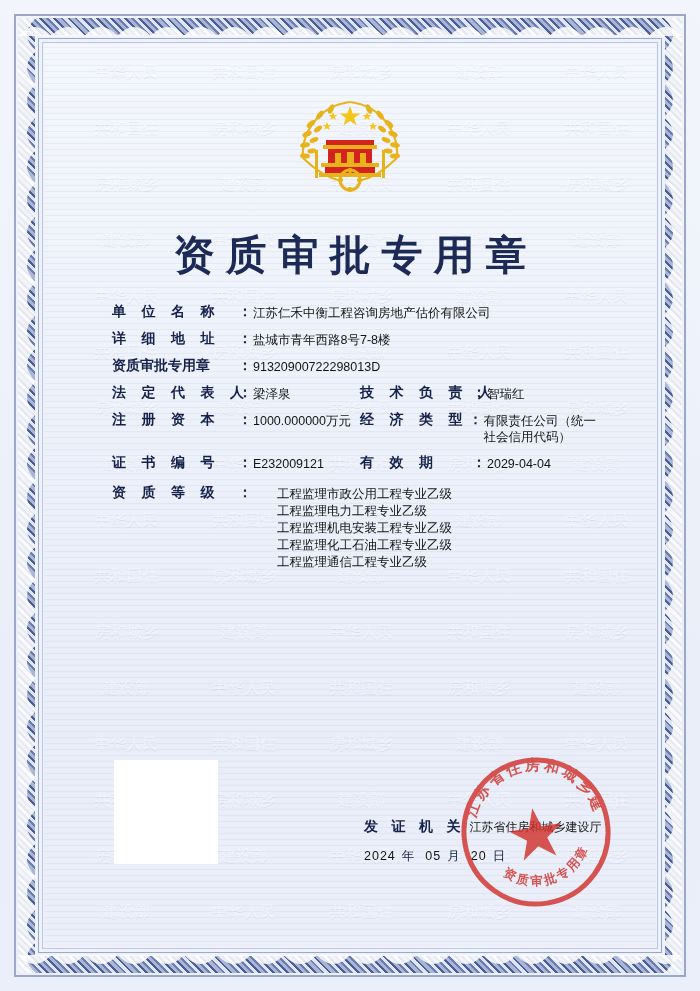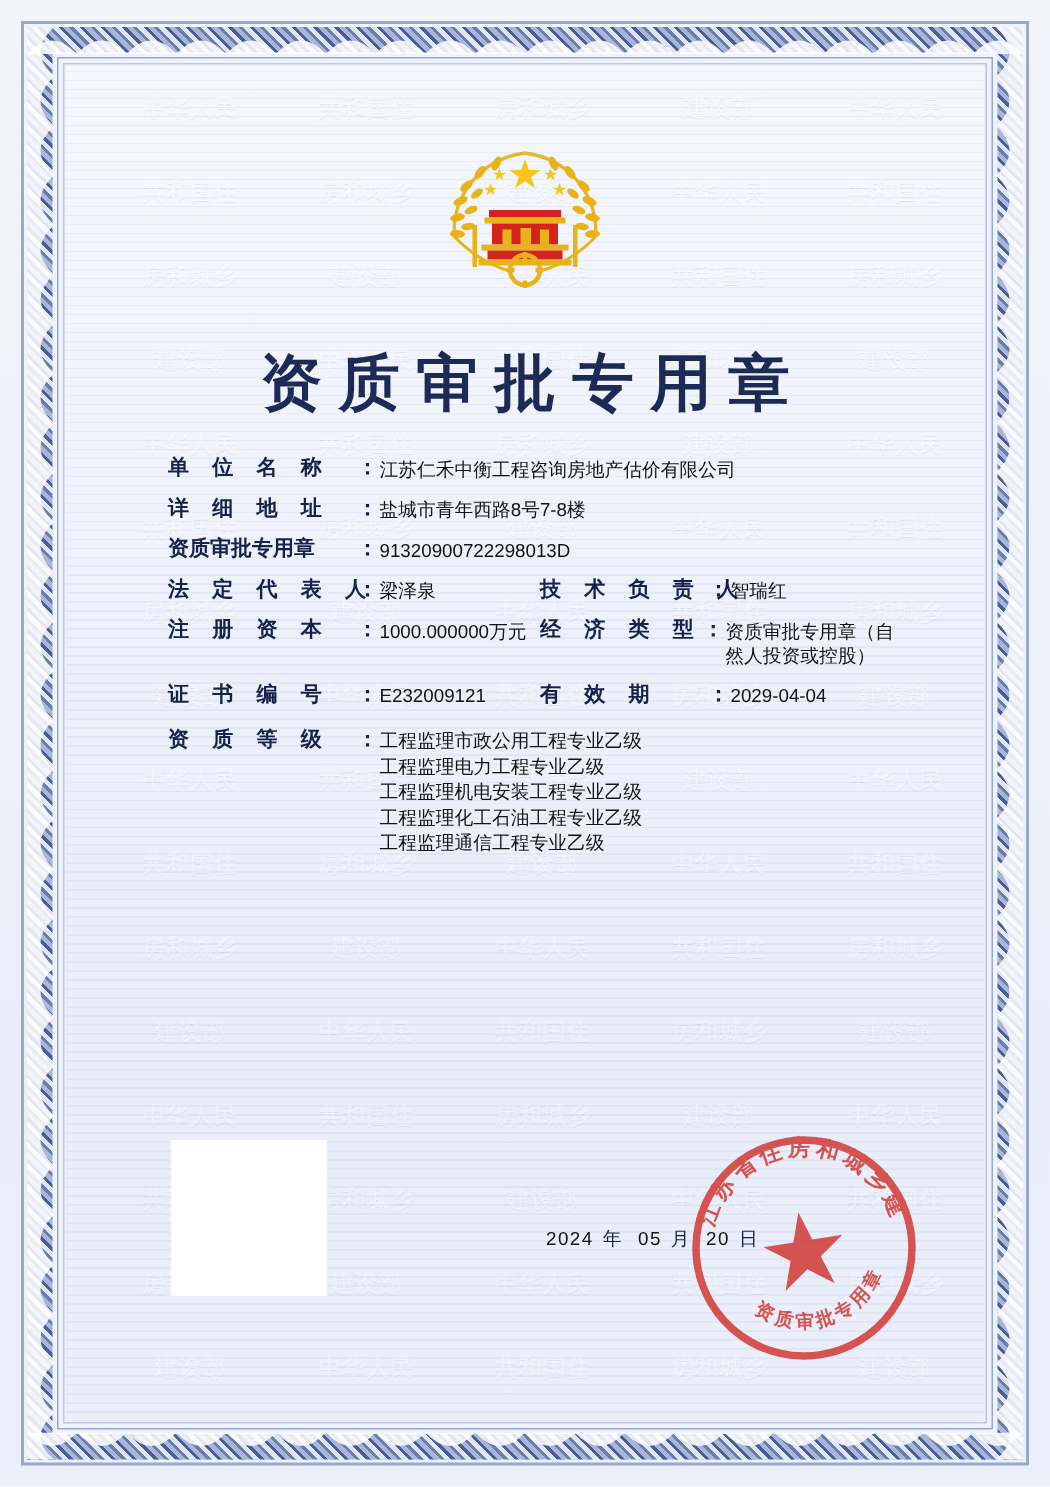"资质审批专用章（自然人投资或控股）" span.val { text: 资质审批专用章（自然人投资或控股 -> 有限责任公司（统一社会信用代码 }
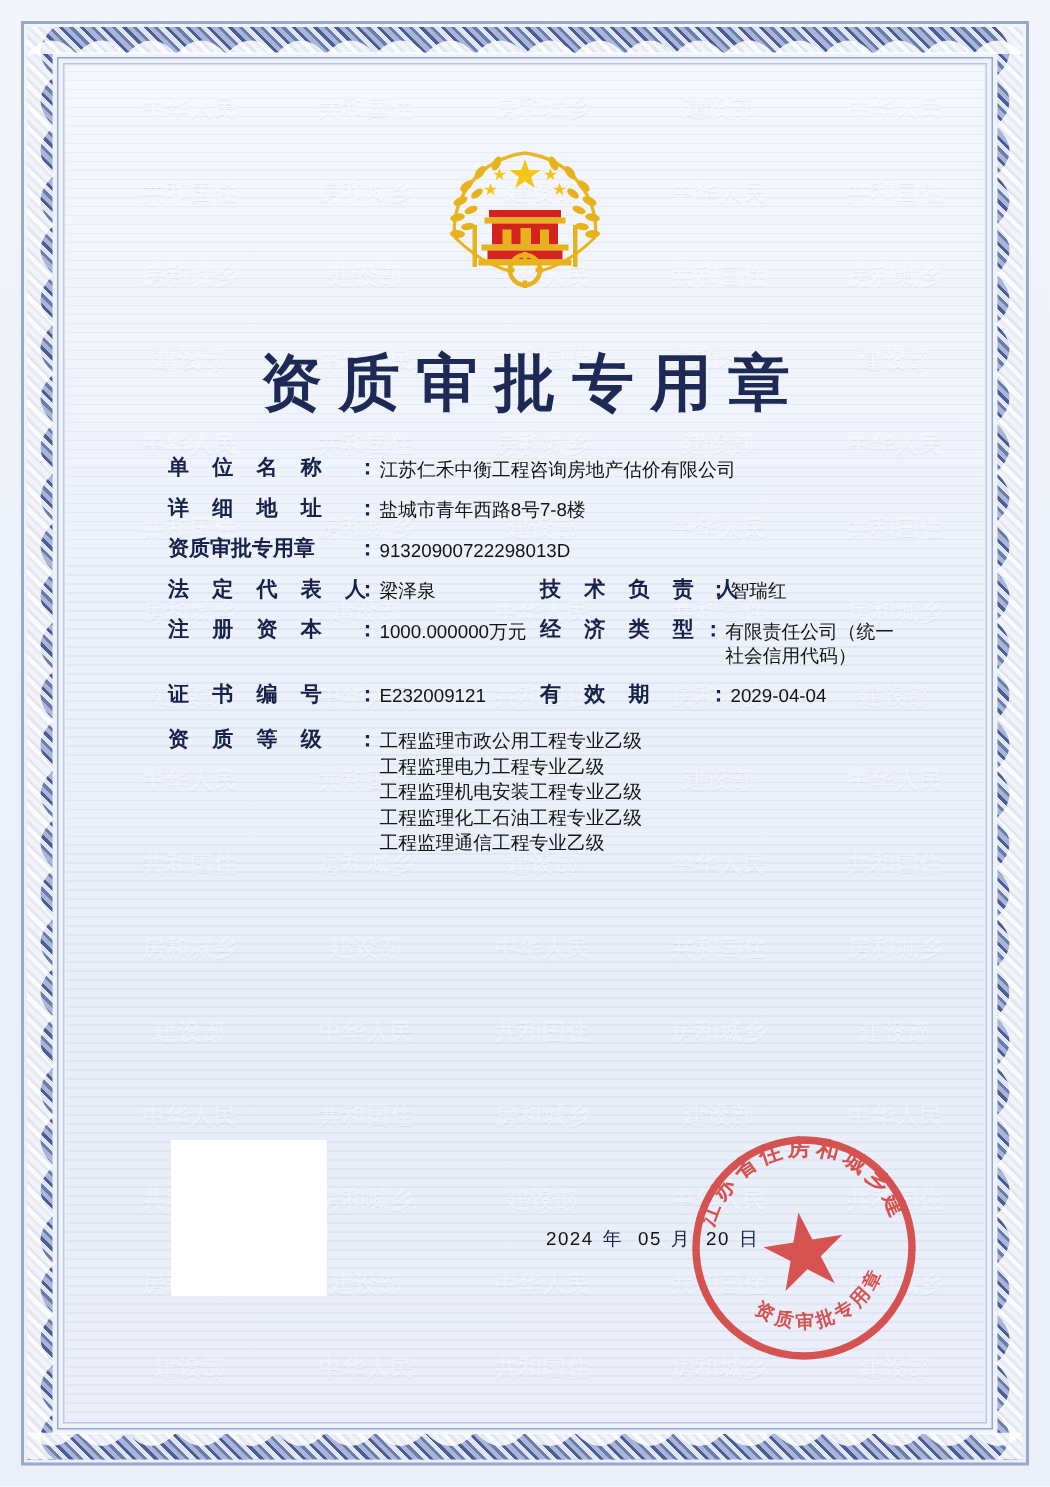"工程监理市政公用工程专业乙级" .quals-list div { margin-left: none -> 24px }
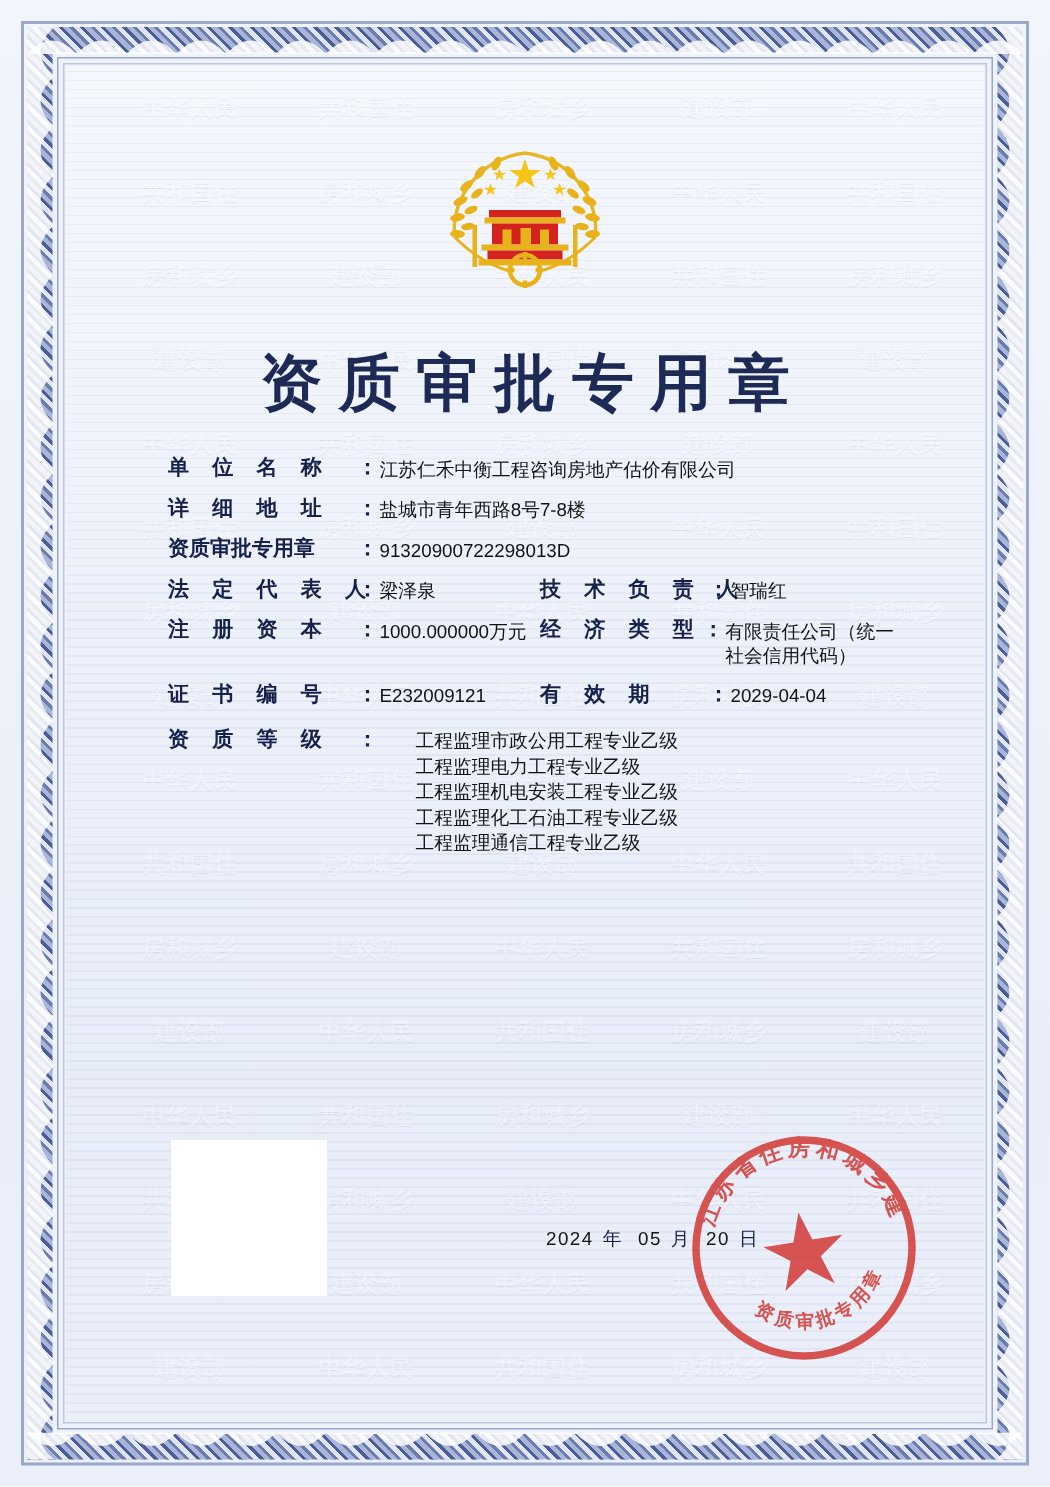"发 证 机 关" div.issuer-row { html: none -> <div> <span>发 证 机 关</span> <span>江苏省住房和城乡建设厅</span> </div> }
